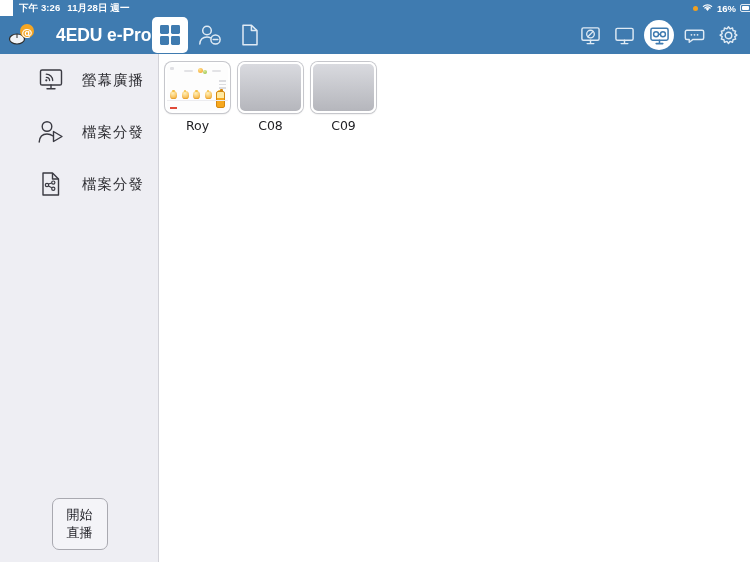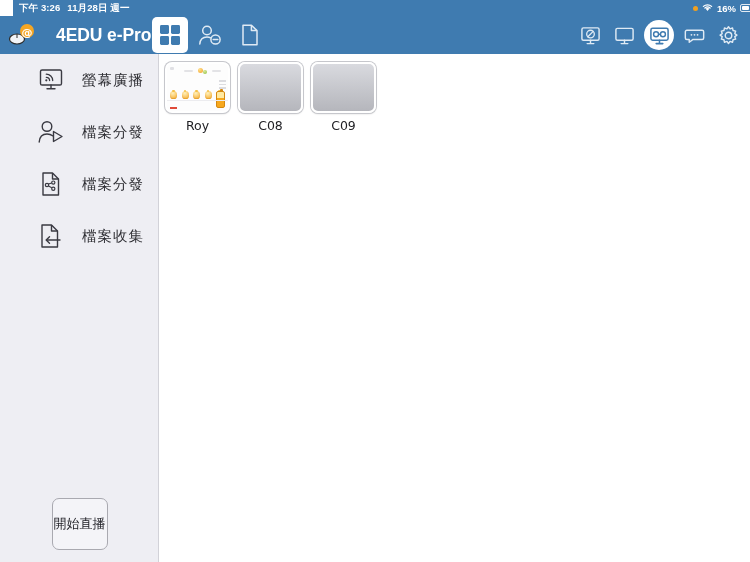"檔案收集" div.side-item { html: <div> <span> <svg> <path></path> <path></path> <path></path> <path></path> </svg> </span> <span>檔案收集</span> </div> -> none }
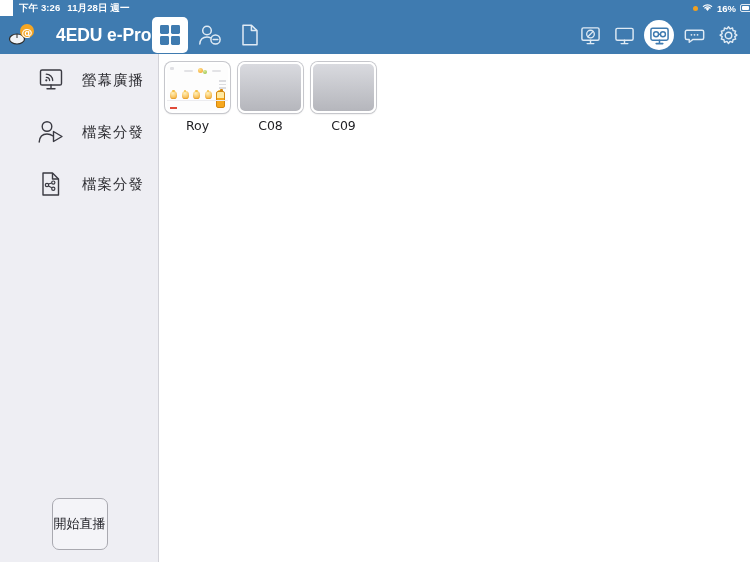"開始" .live-btn { flex-direction: none -> column }
